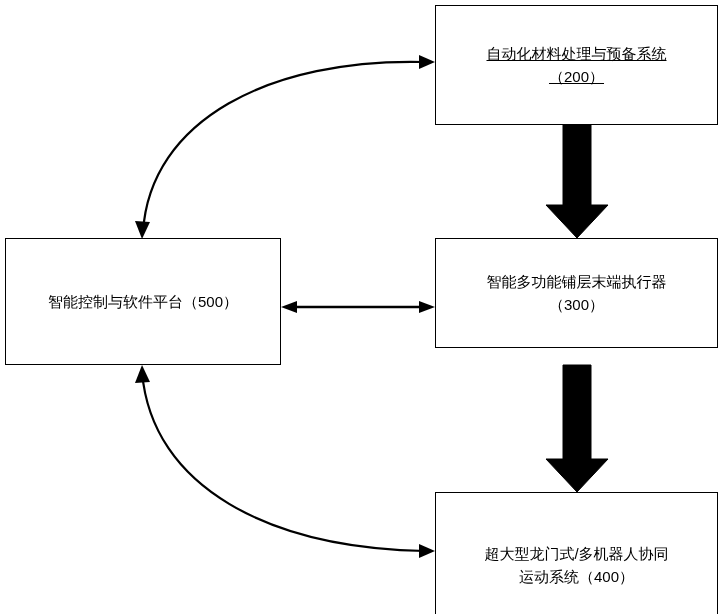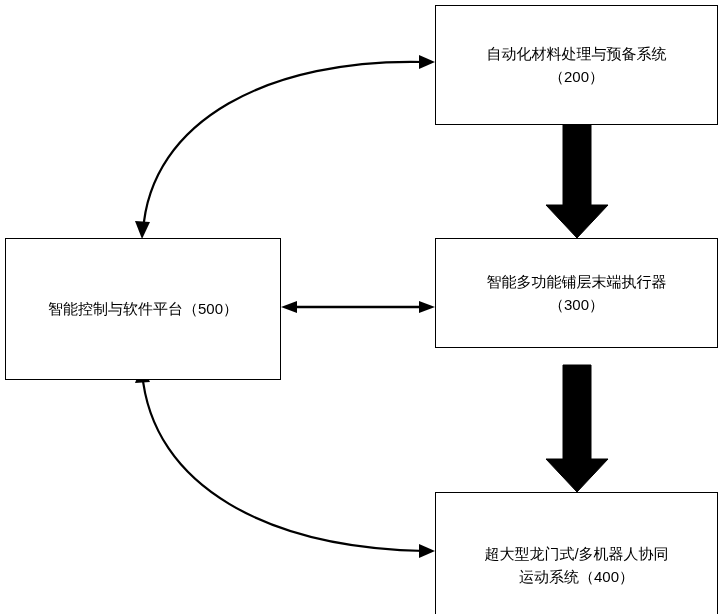"自动化材料处理与预备系统" #node-200 { text-decoration: none -> underline }
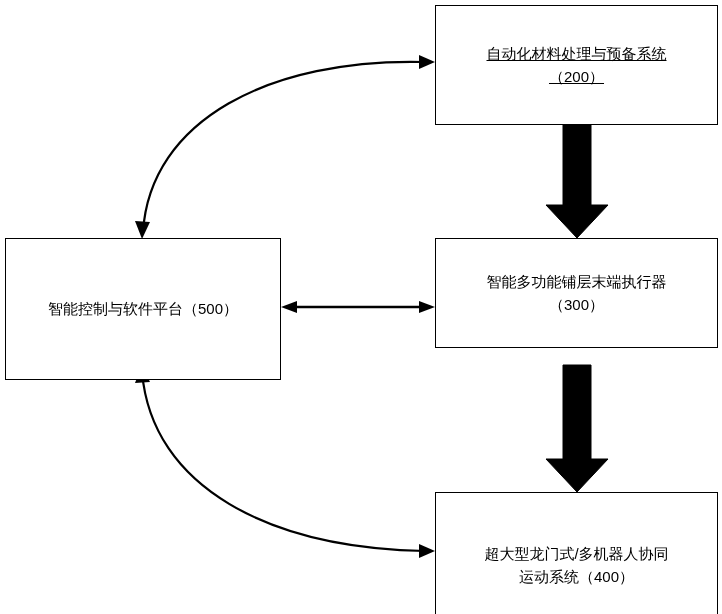"智能控制与软件平台（500）" #node-500 { height: 142px -> 127px }
